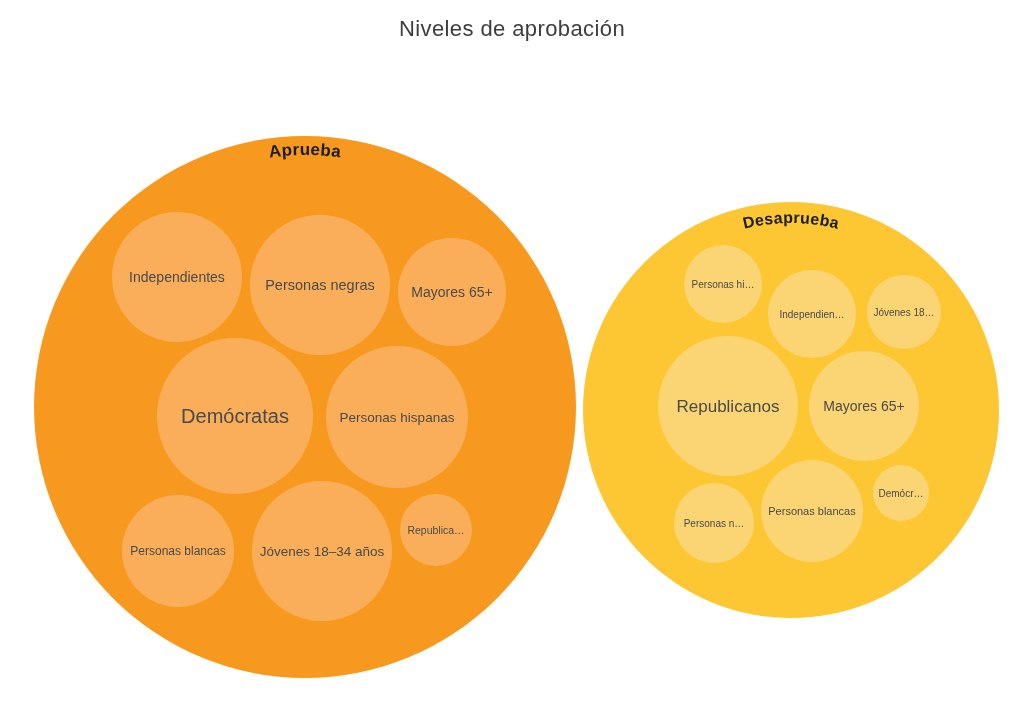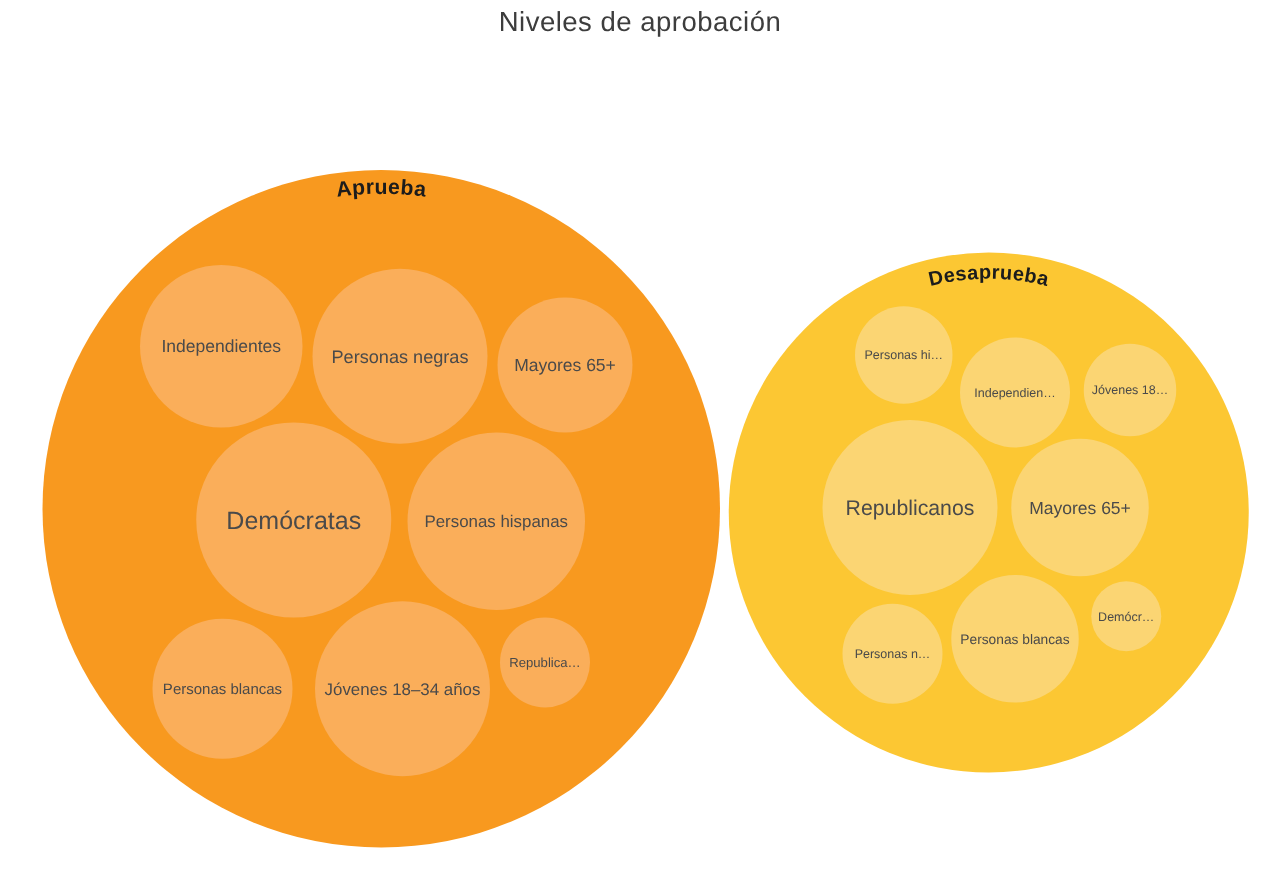"Niveles de aprobación" .chart-title { top: 5px -> 16px }
